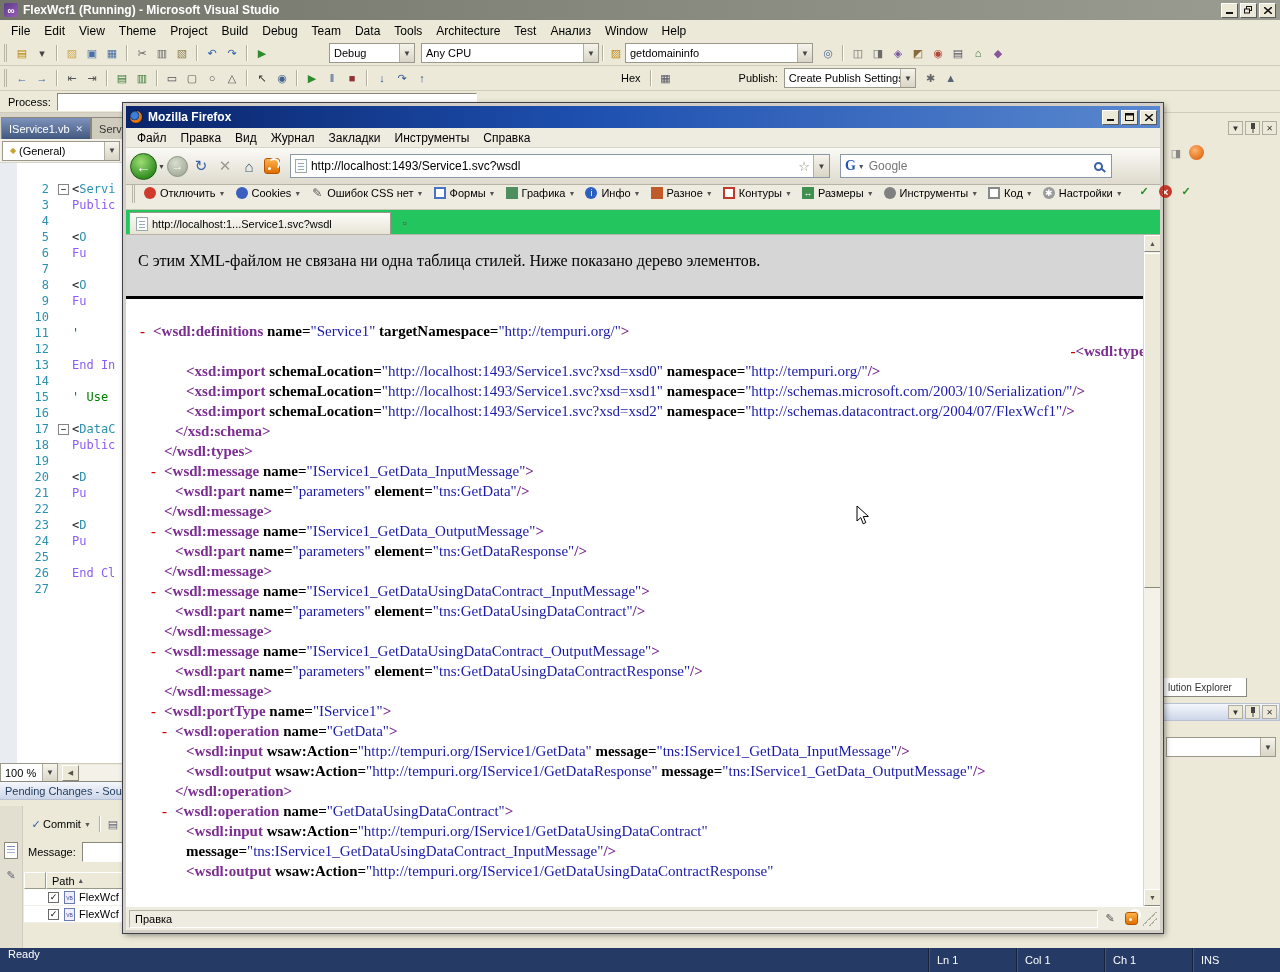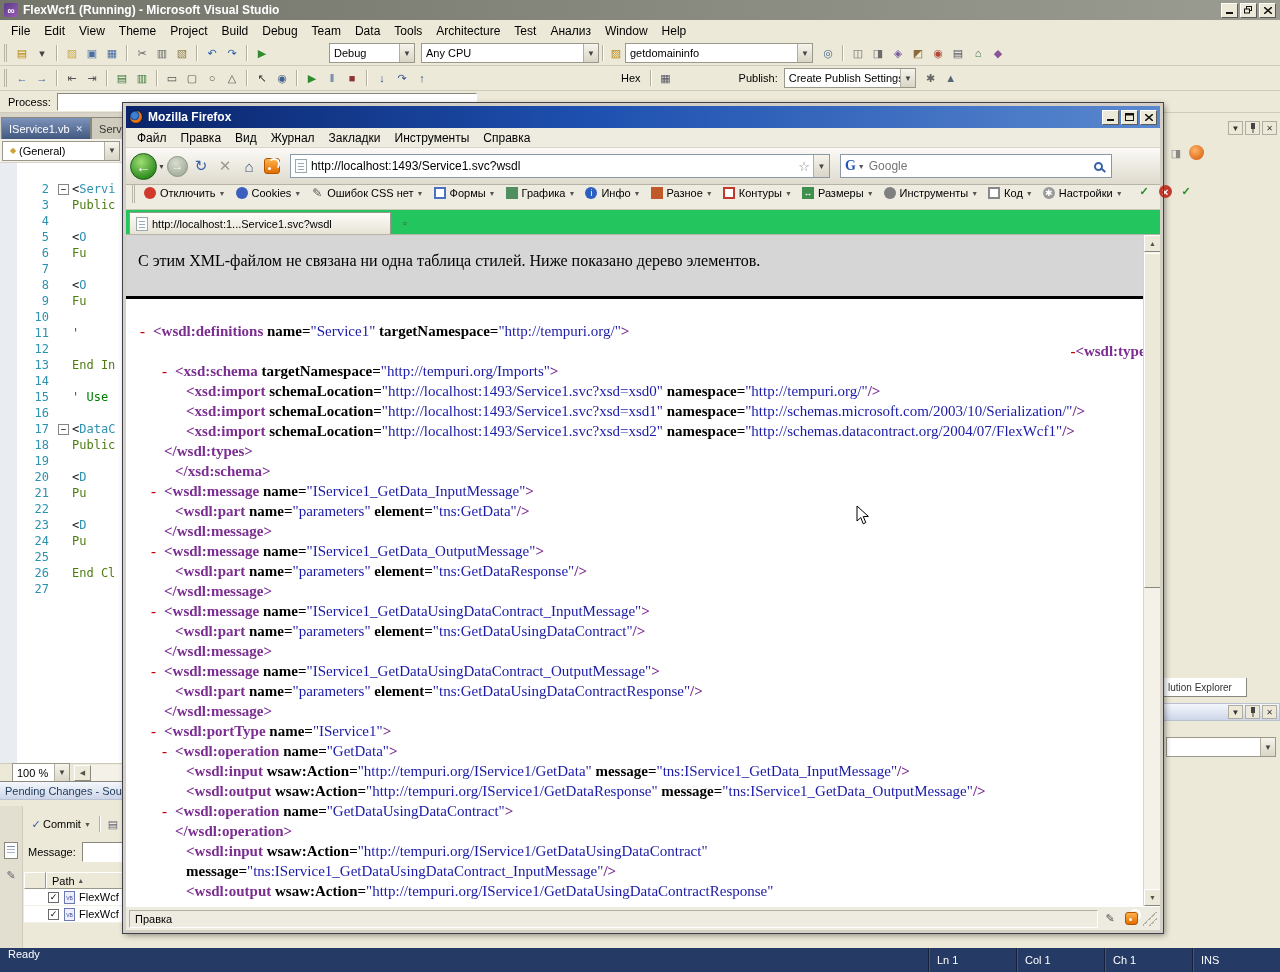"Public" .tk-kw { color: #4d7c0f -> #8b5cf6 }
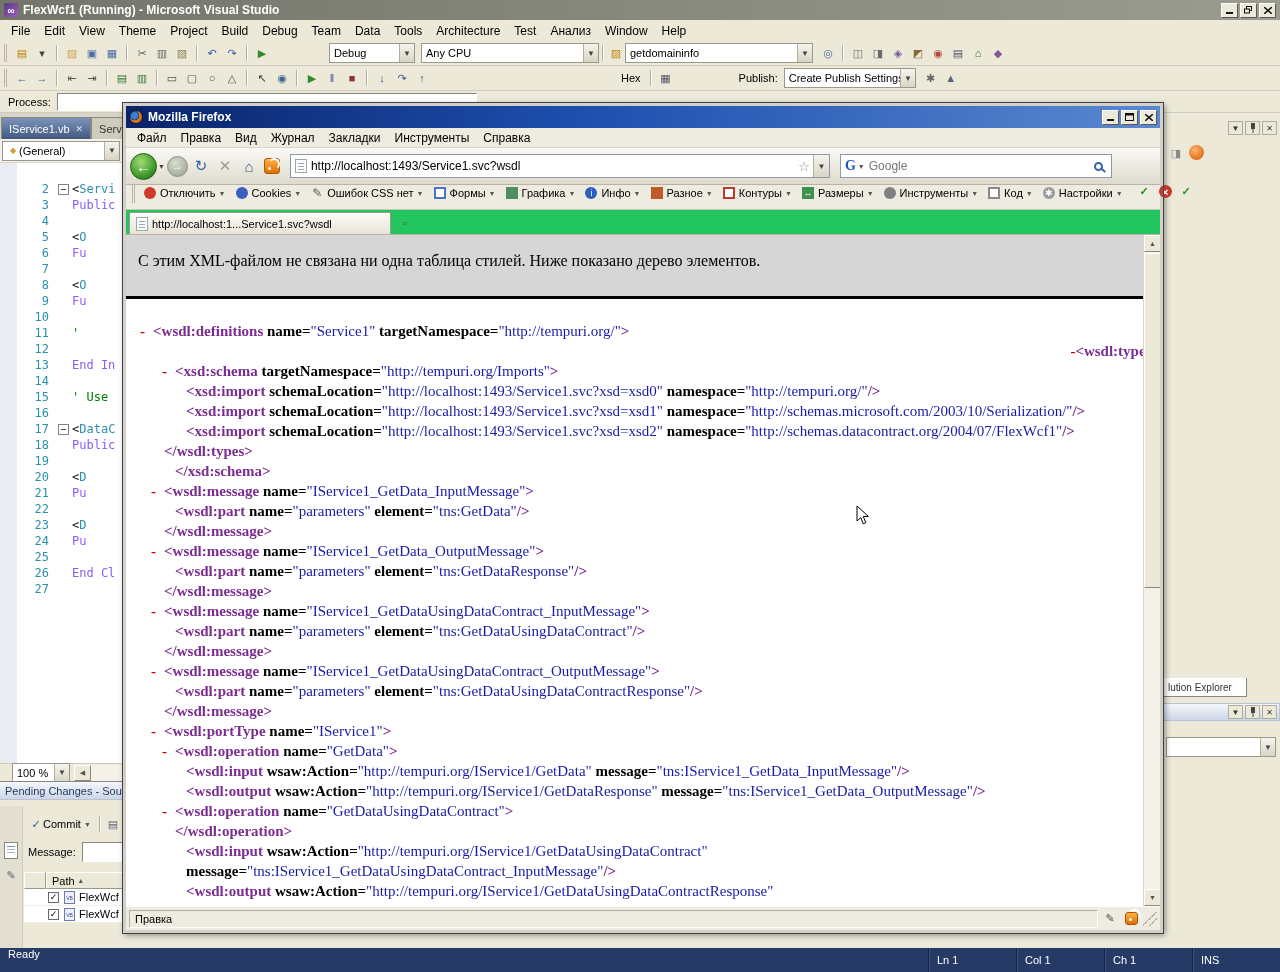"- <xsd:schema" div.xrow { html: <div><span>-</span><span><span>&lt;xsd:schema</span> <span>targetNamespace=</span><span>"http://tempuri.org/Imports"</span><span>&gt;</span></span></div> -> none }
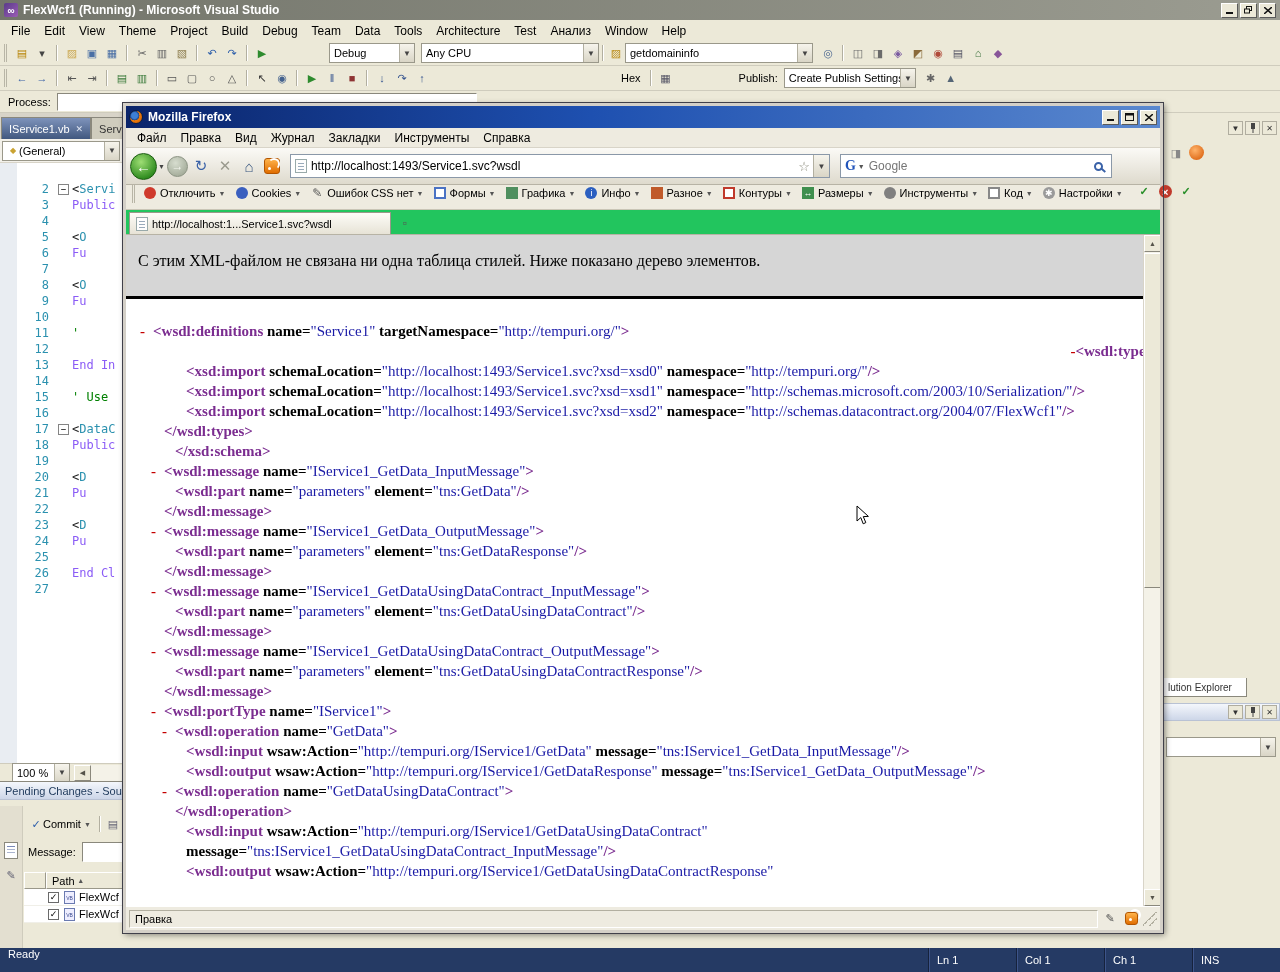"</wsdl:types>" div.xrow { order: before "</xsd:schema>" -> after "</xsd:schema>" }
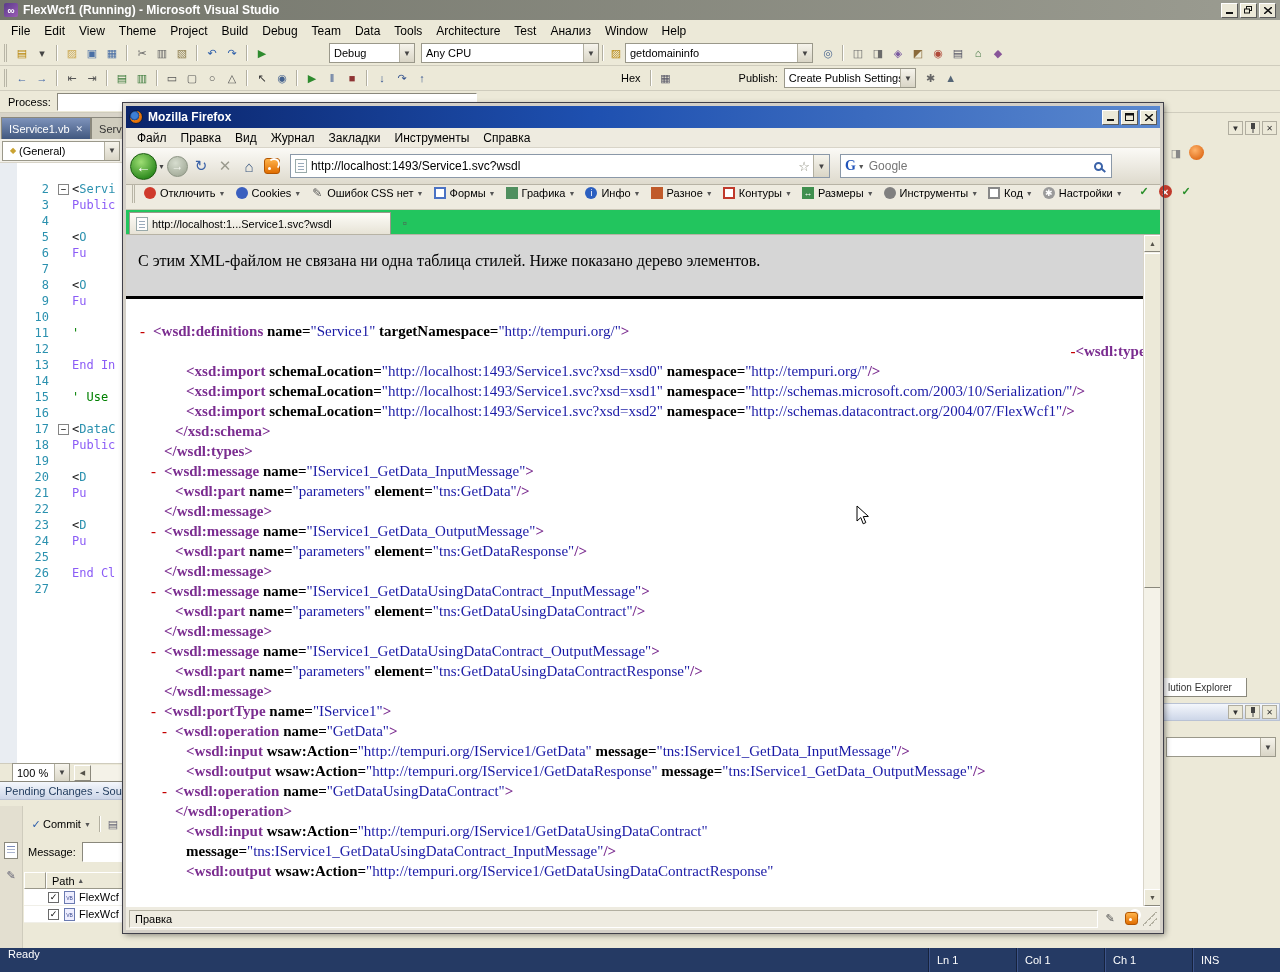"100 %" span.combo { margin-left: 12px -> 0 }
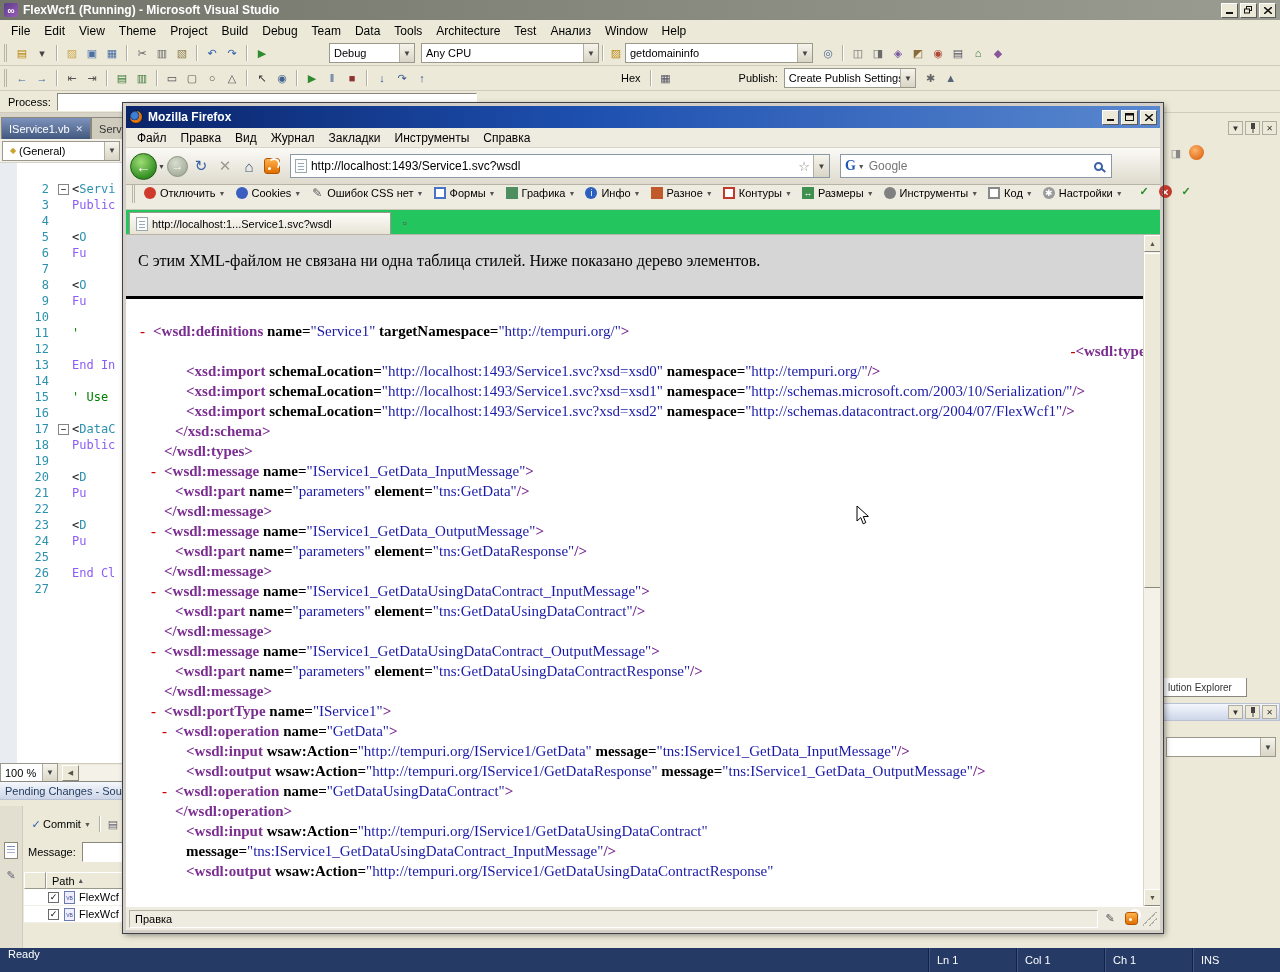"- <wsdl:operation" div.xrow { order: before "</wsdl:operation>" -> after "</wsdl:operation>" }
